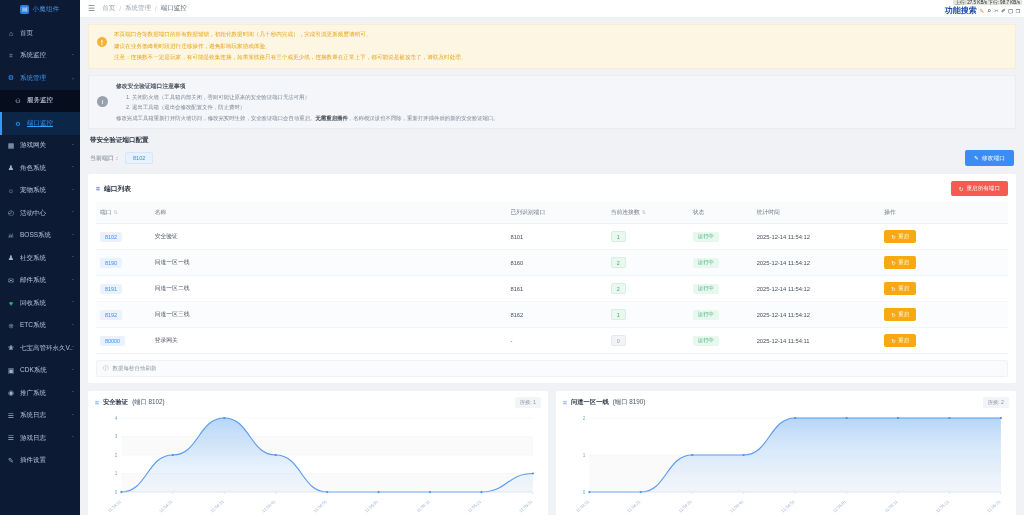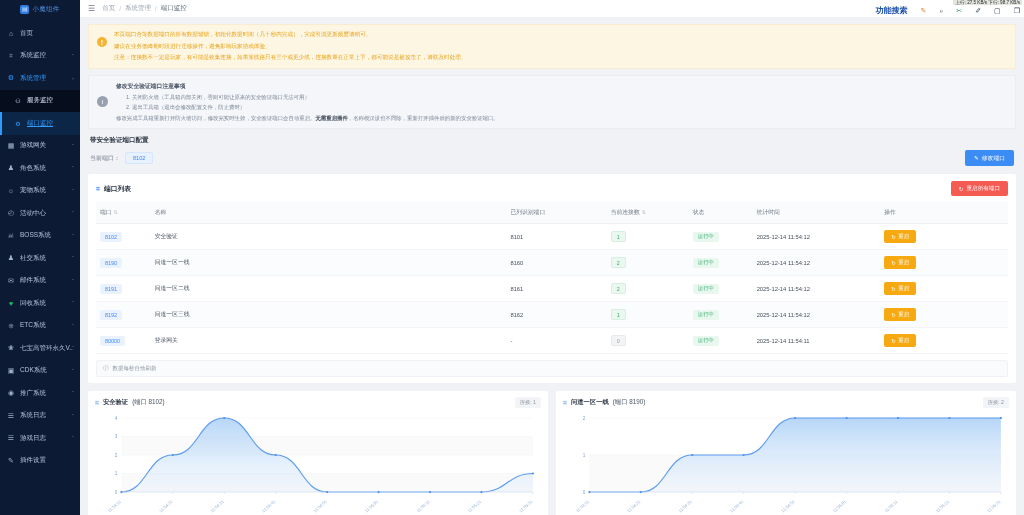"功能搜索" .ov-bar { font-family: none -> Liberation Mono, monospace; gap: 13px -> 3px }
